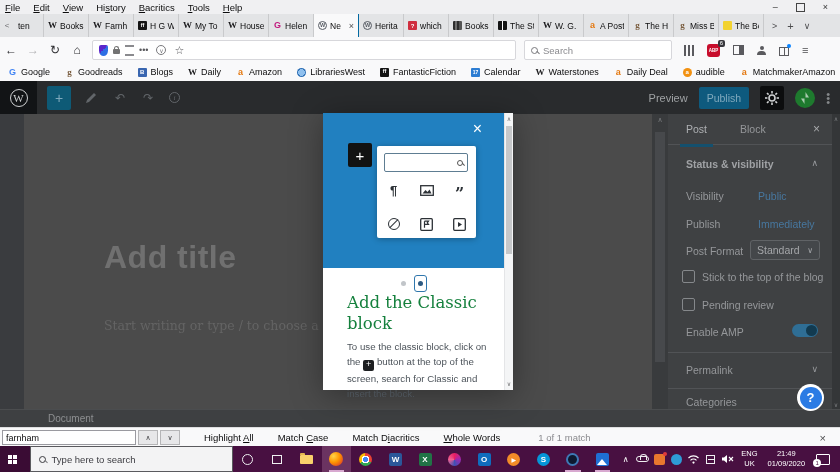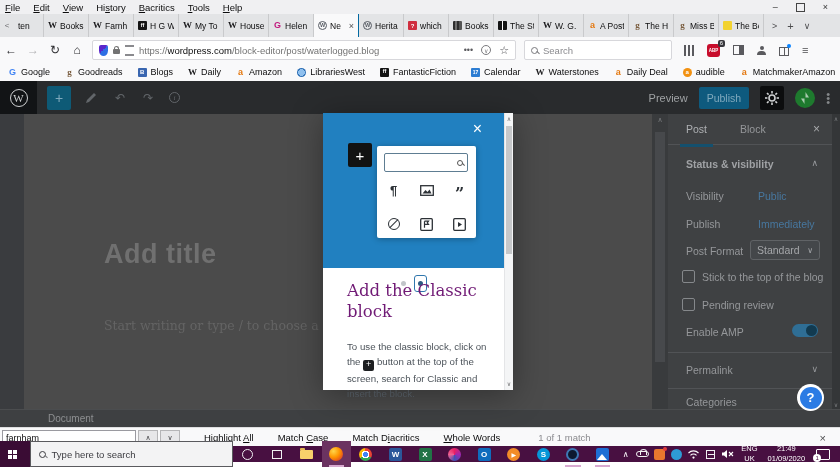"https://wordpress.com/block-editor/post/" span.urltext { html: <span><span>https://</span><span>wordpress.com</span><span>/block-editor/post/waterlogged.blog</span></span> -> none }
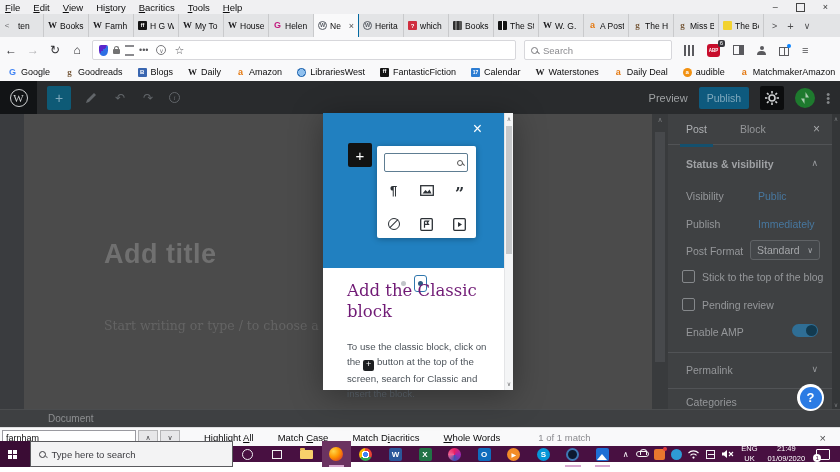"Add title" .add-title { font-size: 27px -> 32px }
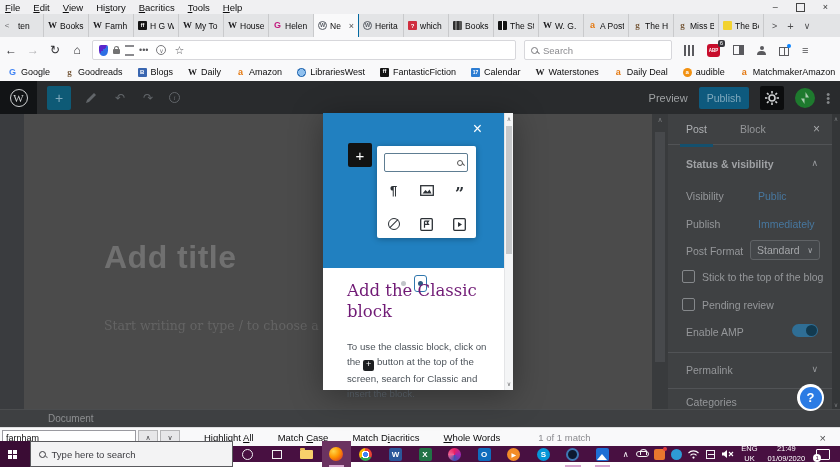"Add the Classic block" .m-title { color: #701a75 -> #15803d; top: 168px -> 180px }
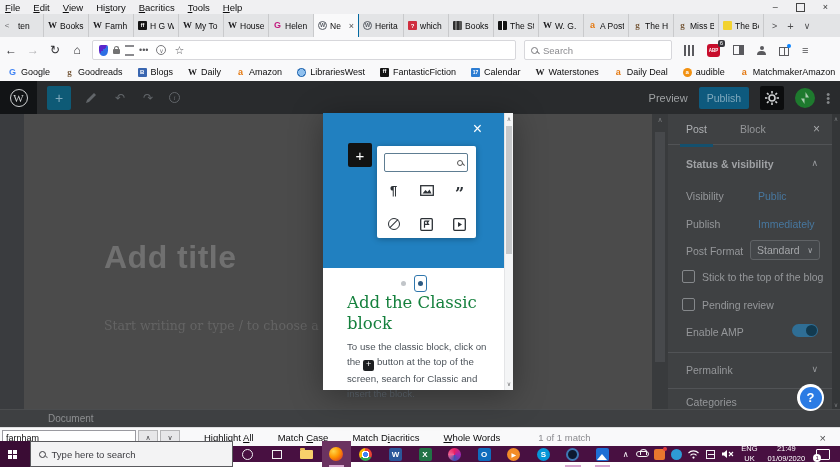"Type here to search" .taskbar { height: 16px -> 26px }
